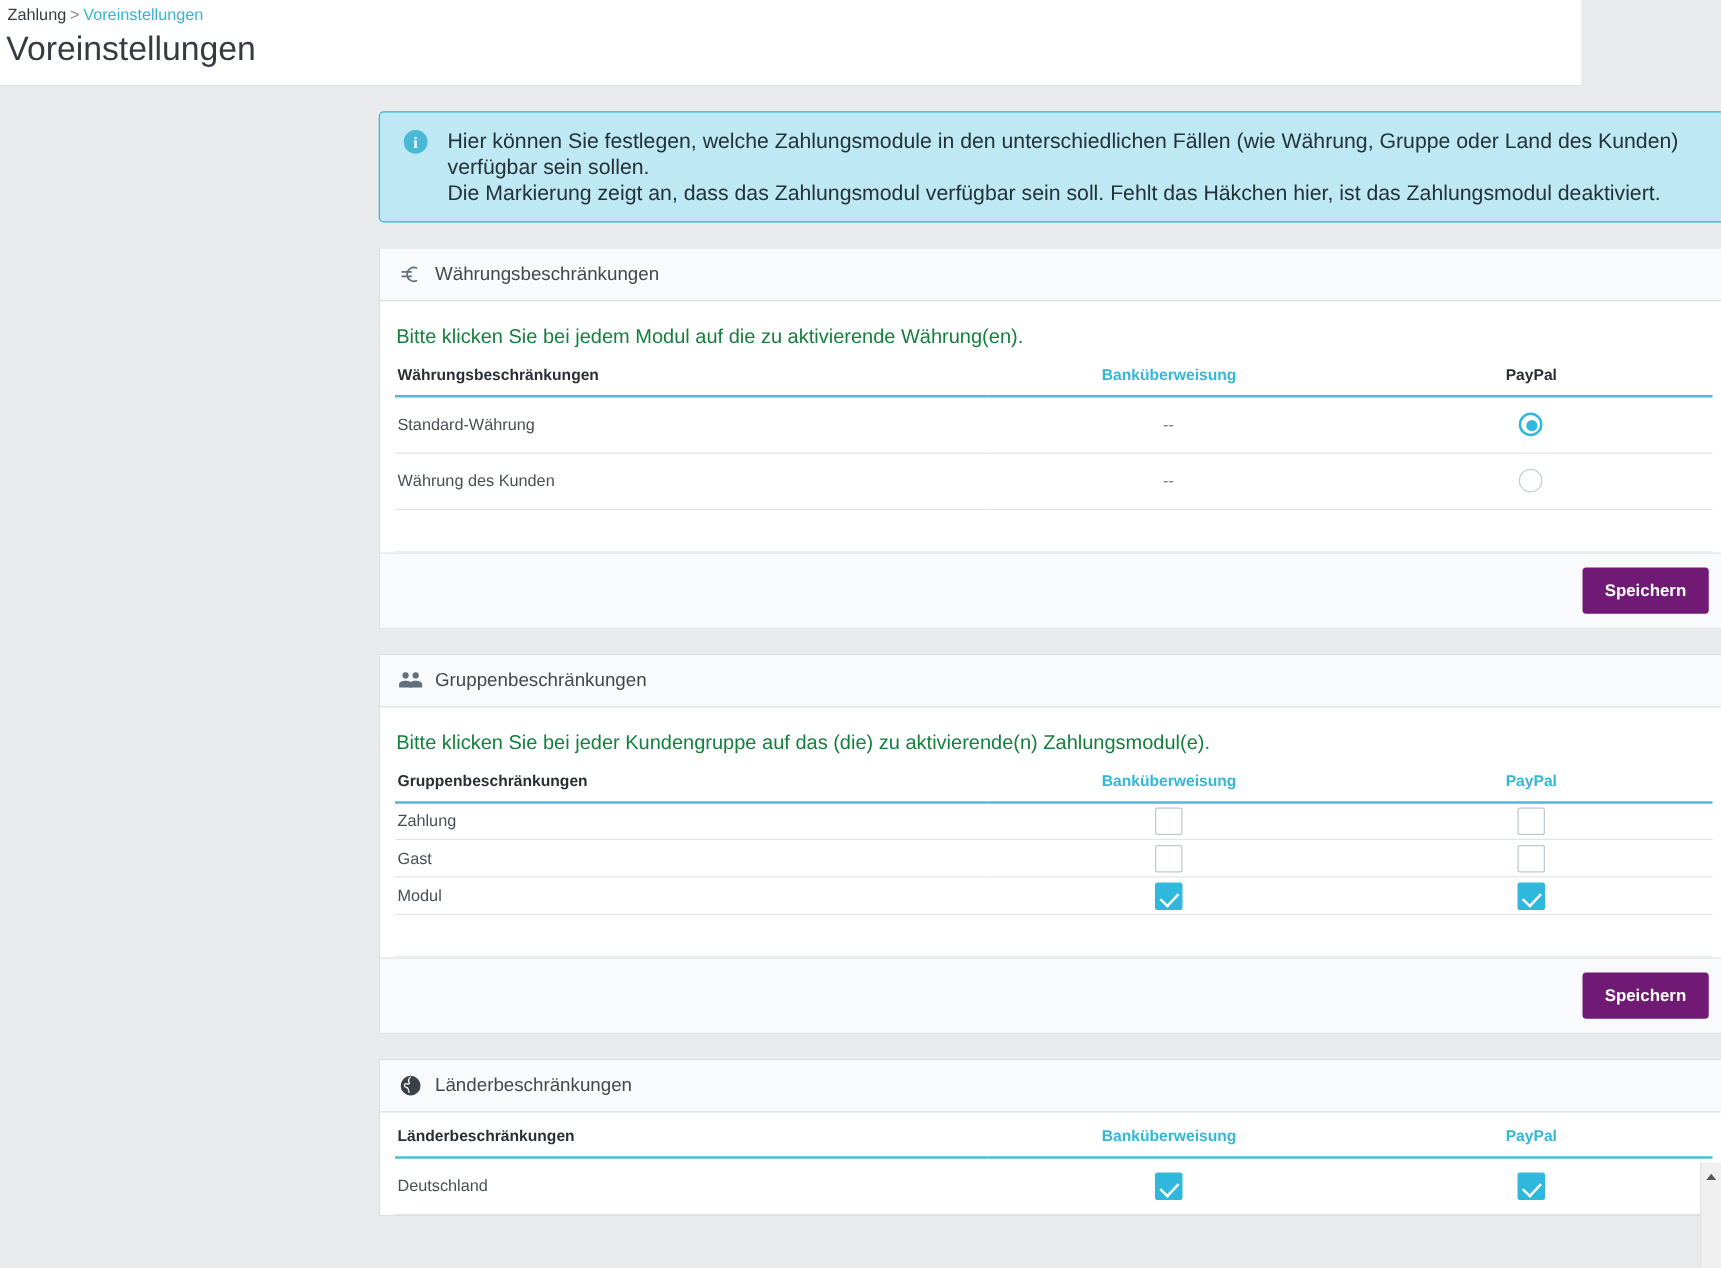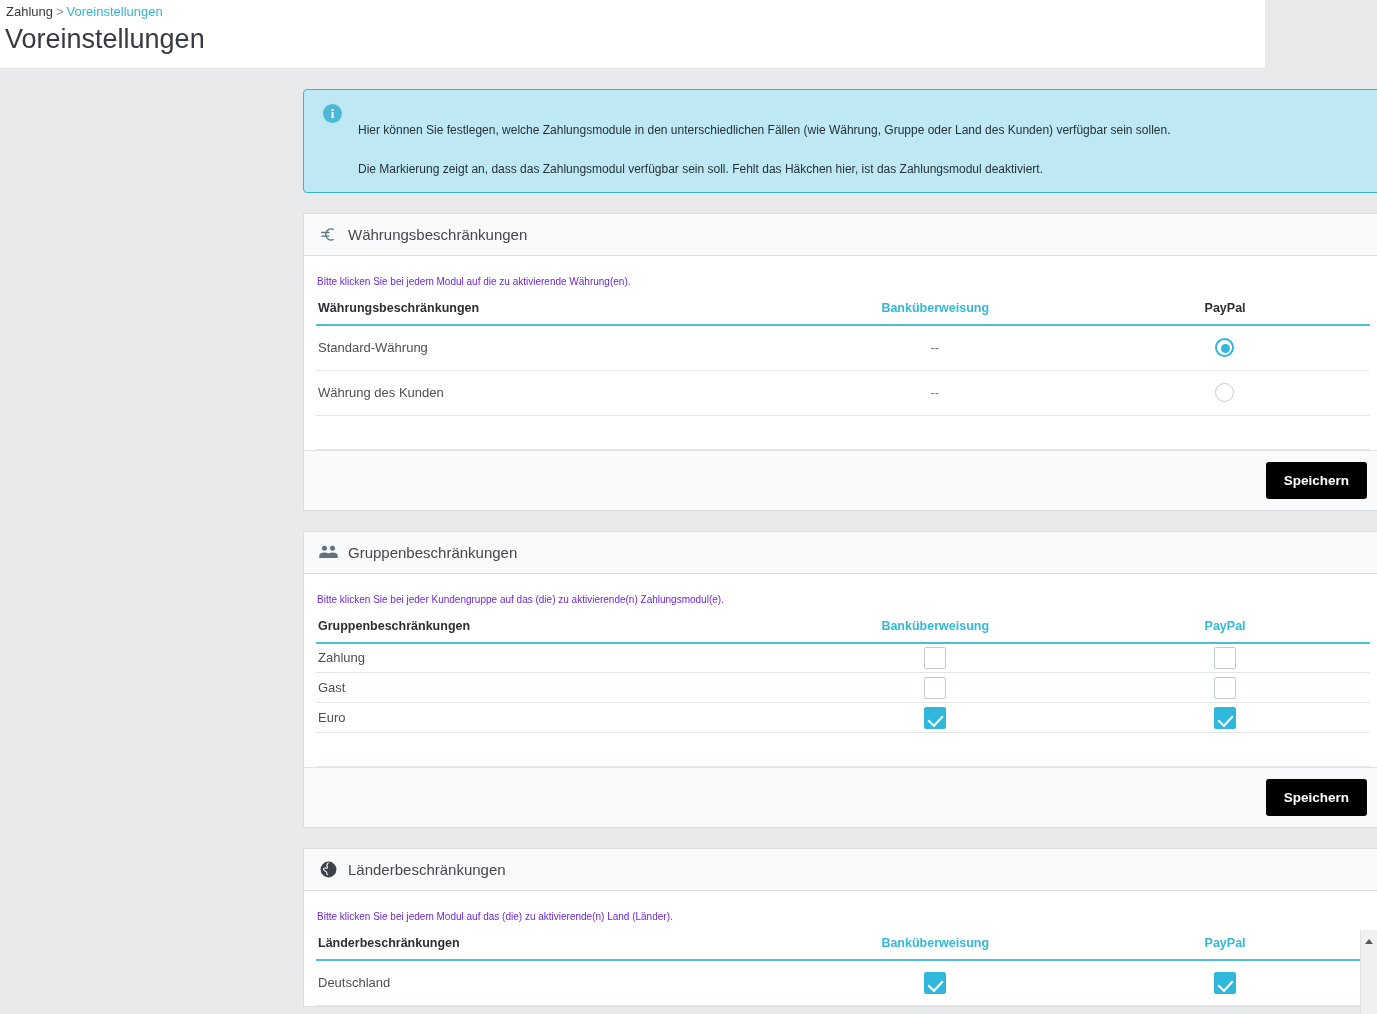"Hier können Sie festlegen, welche" .alert-line { font-size: 12px -> 17px; margin-top: 18px -> none }
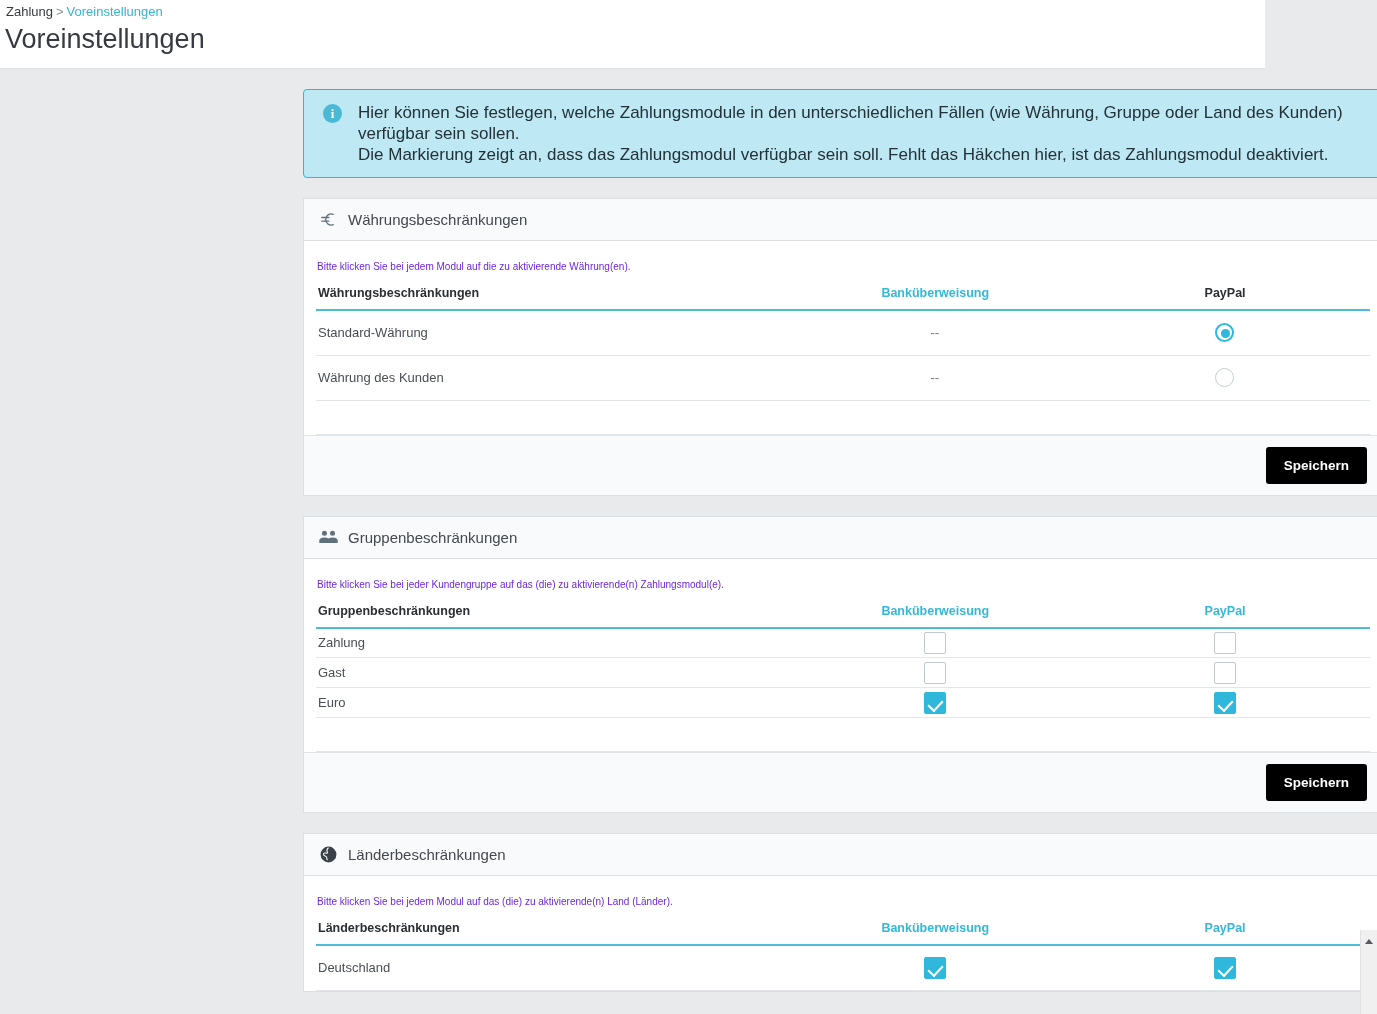"Bitte klicken Sie bei jedem" .panel-hint { color: #6d28d9 -> #15803d; font-size: 10px -> 16px }
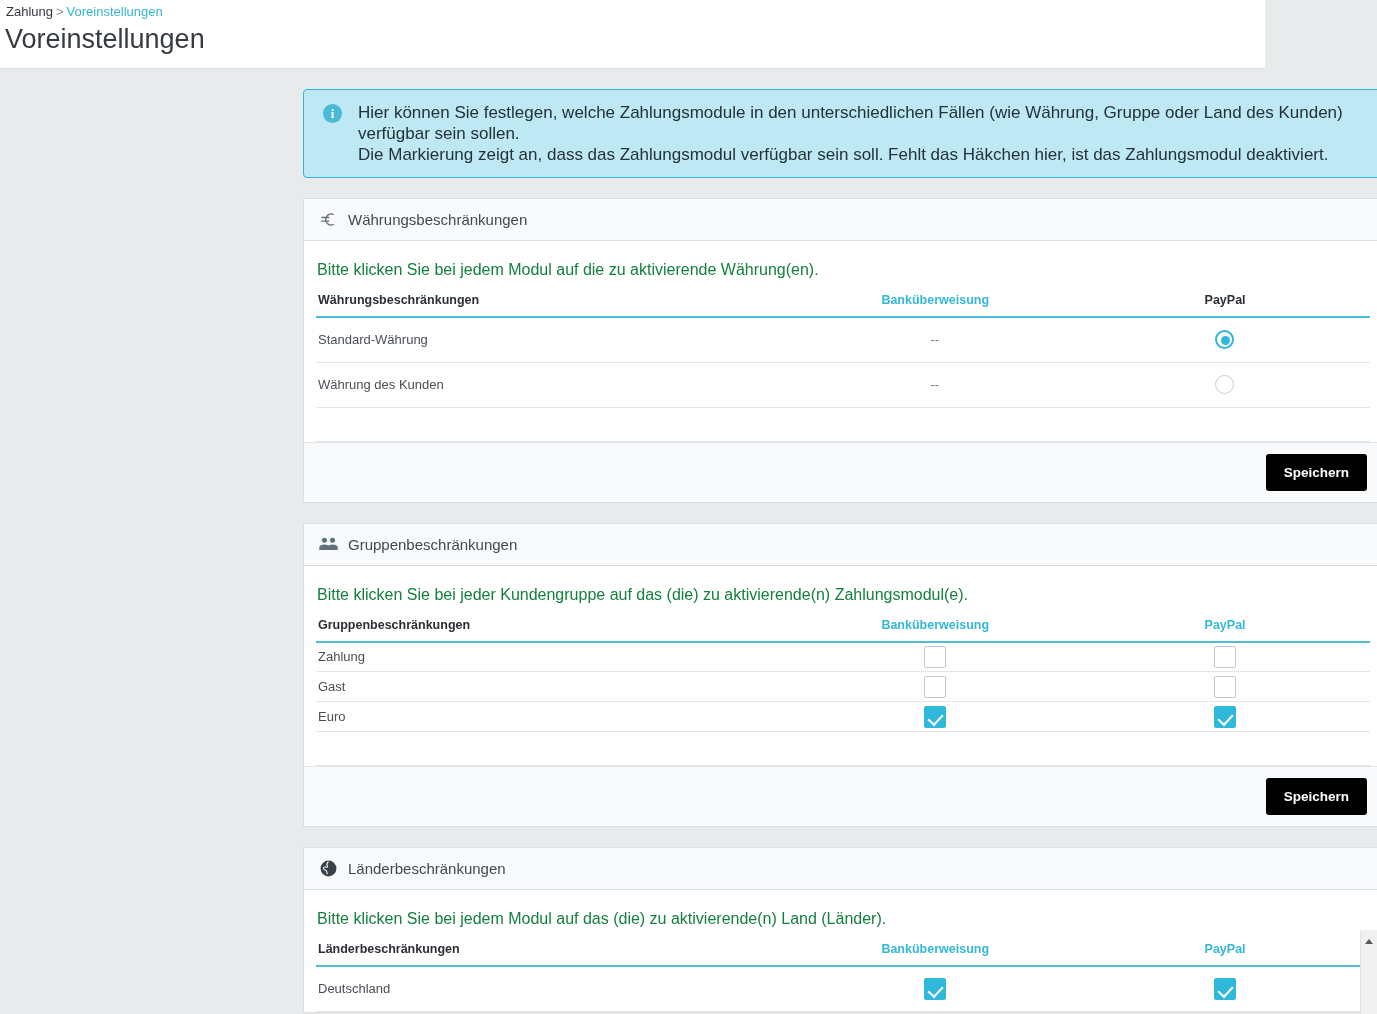"Speichern" .btn-primary { background: #000000 -> #701a75 }
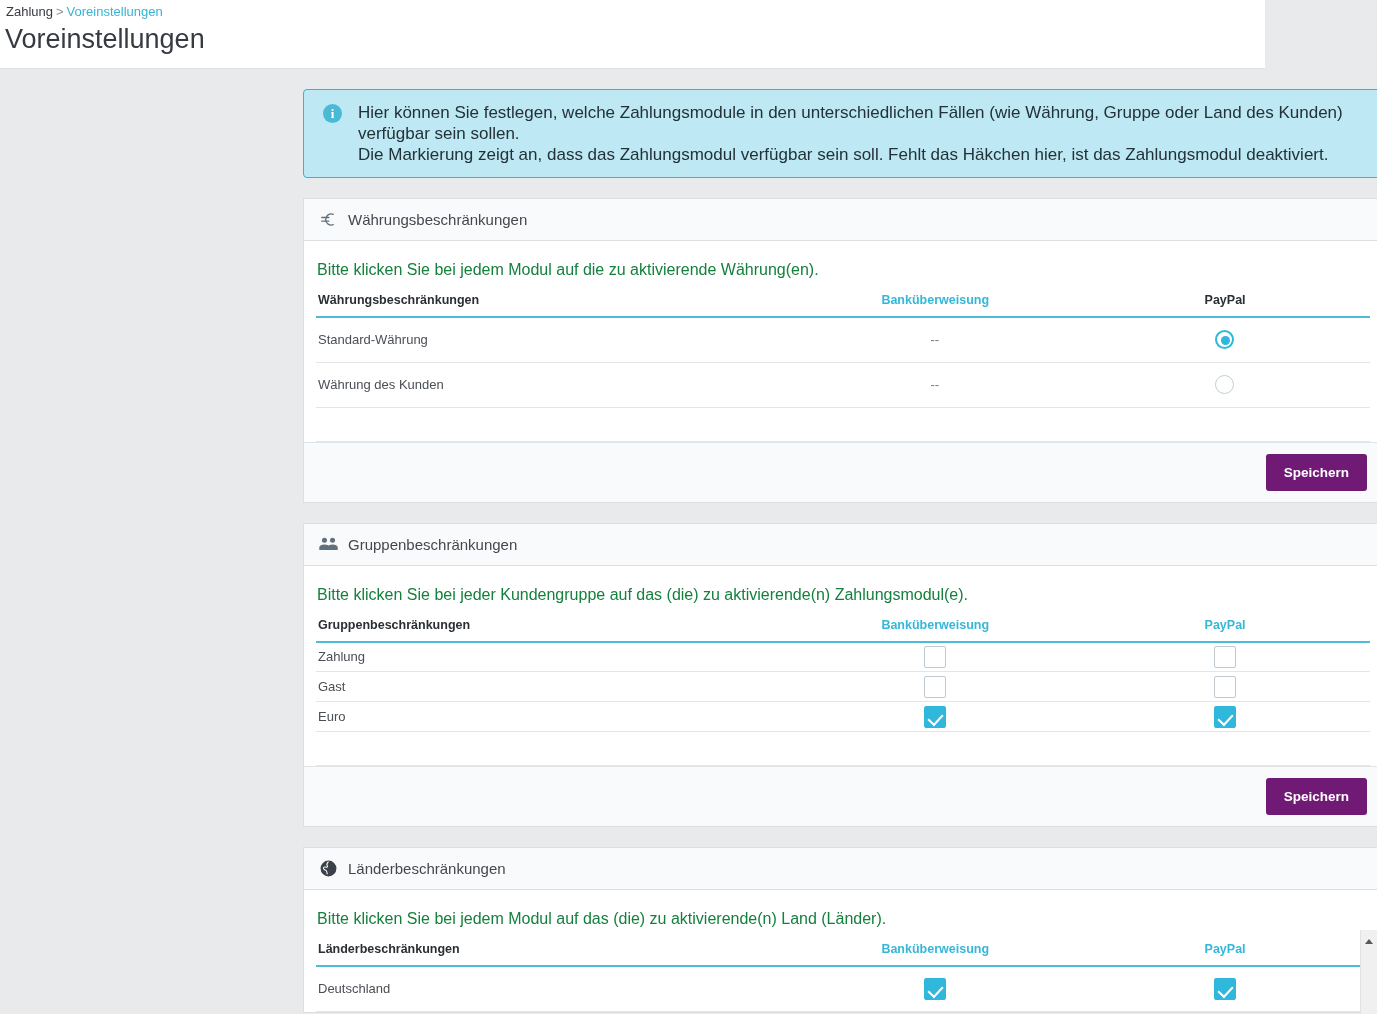"Euro" td { text: Euro -> Modul }
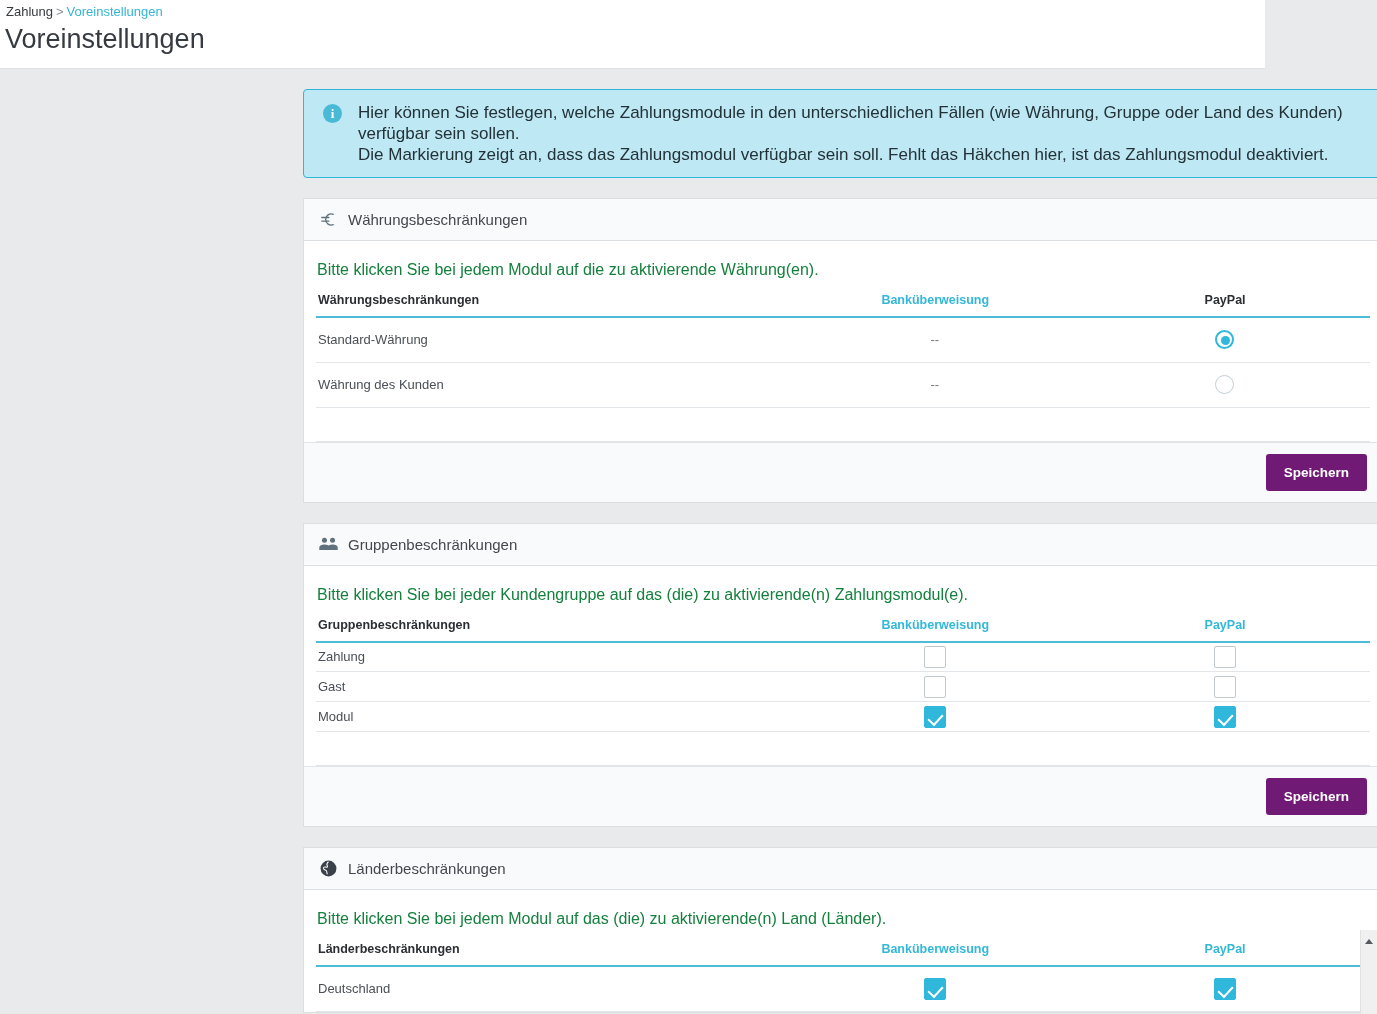"Bitte klicken Sie bei jedem Modul auf das" div.panel-hint { html: <div>Bitte klicken Sie bei jedem Modul auf das (die) zu aktivierende(n) Land (Länder).</div> -> none }
